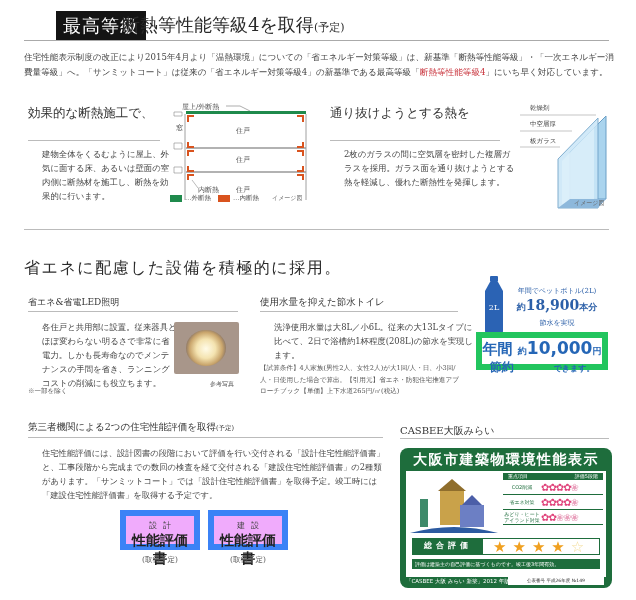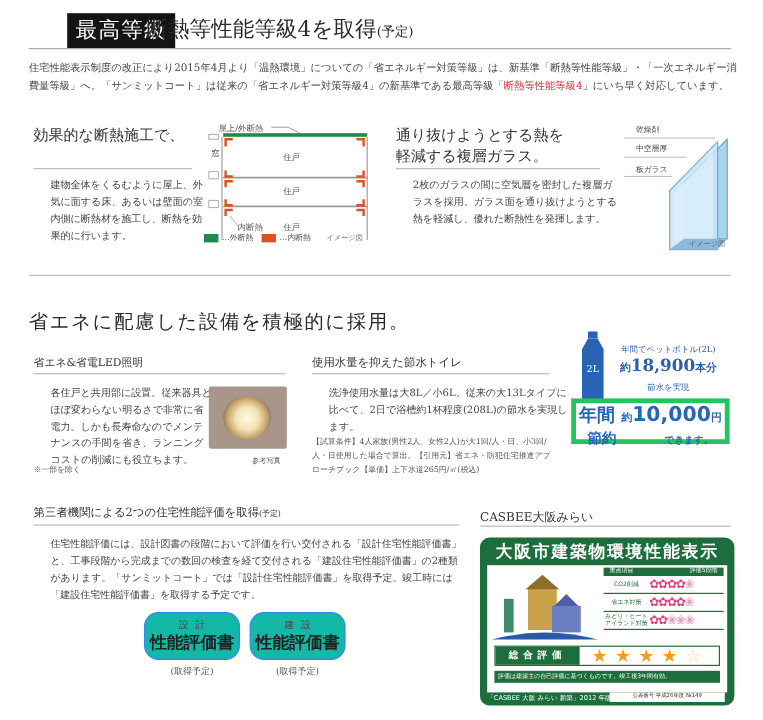"軽減する複層ガラス。" div { html: <div>軽減する複層ガラス。</div> -> none }
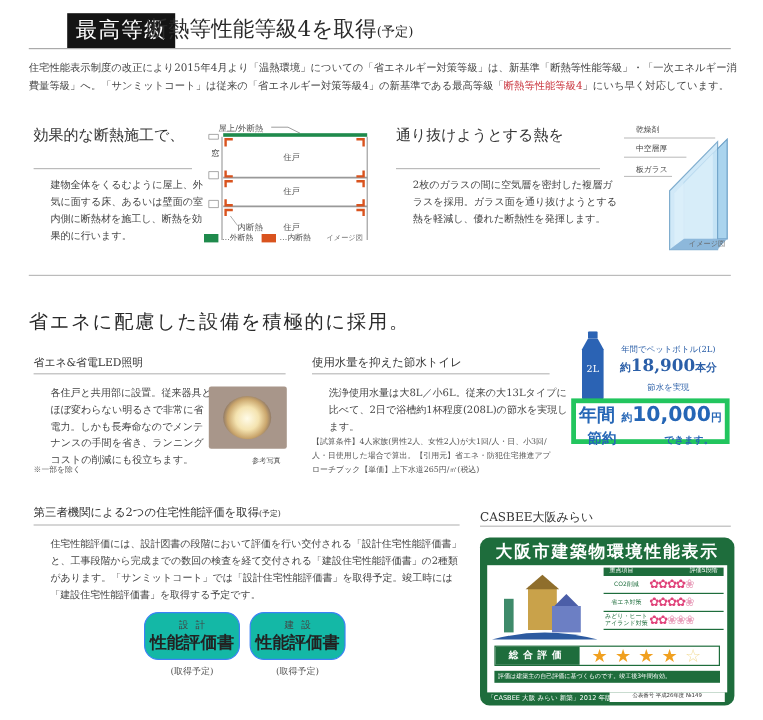"年間 約10,000円" .save-box { border: 4px solid #22c55e -> 6px solid #22c55e }
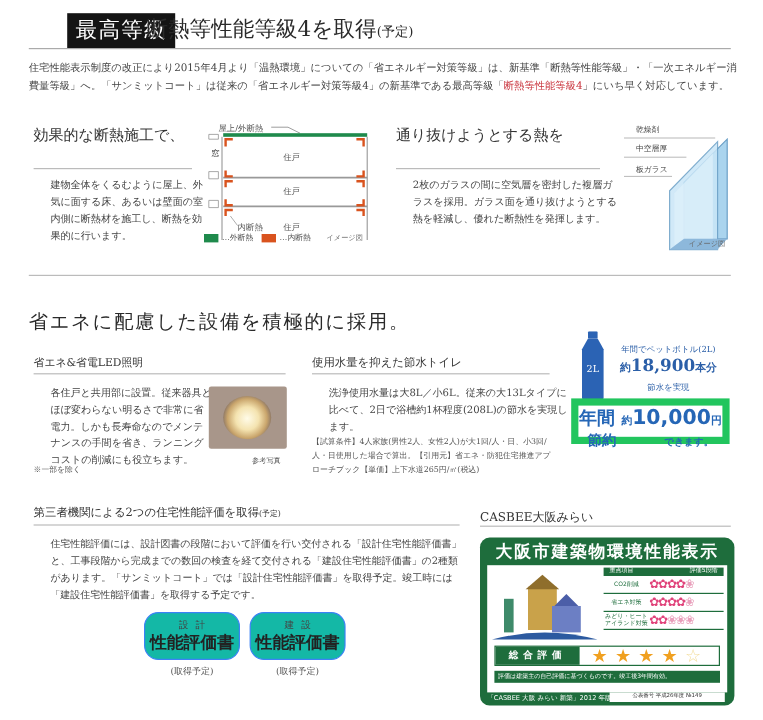"設計" .eval-card { background: #14b8a6 -> #f0abfc; border: 1px solid #3b82f6 -> 6px solid #3b82f6; border-radius: 12px -> 0 }
